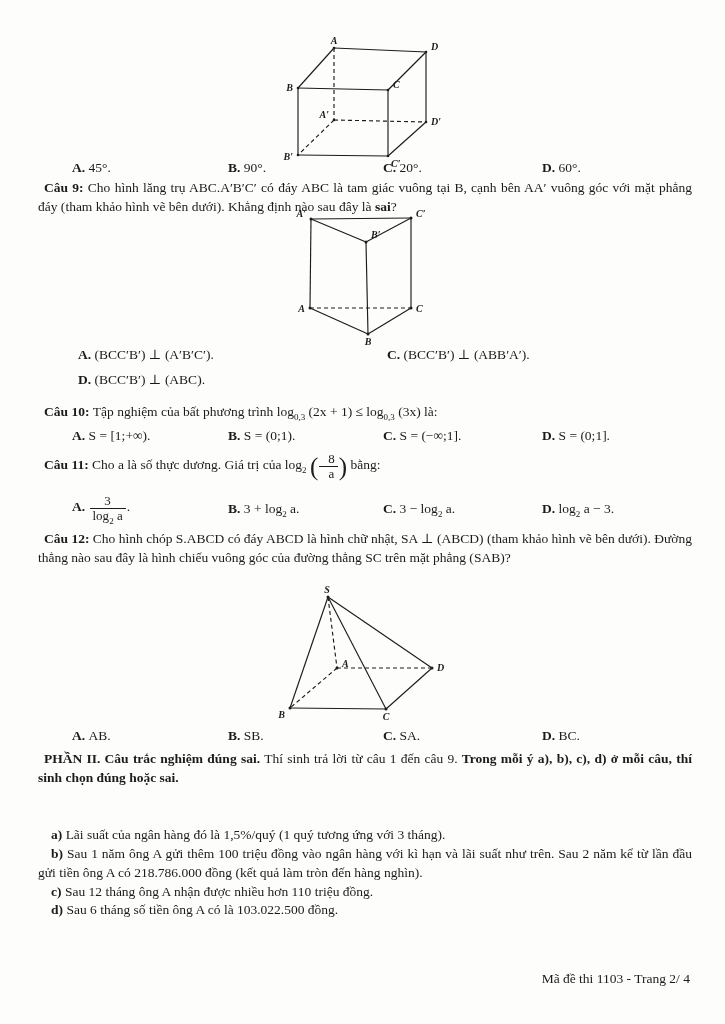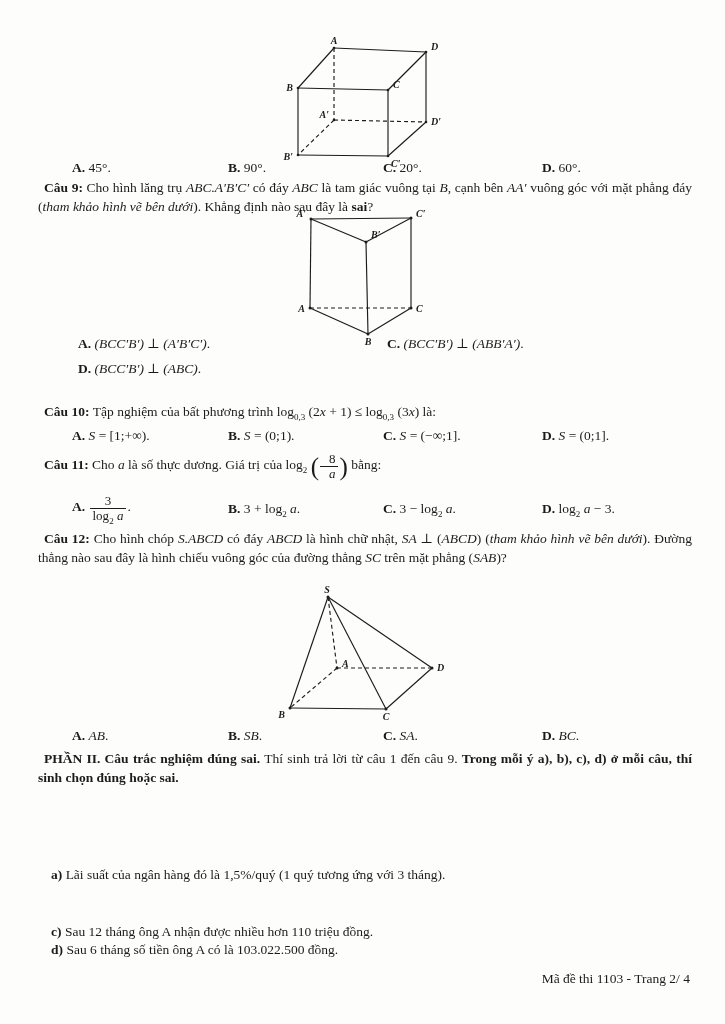"ABC.A′B′C′" .i { font-style: italic -> none }
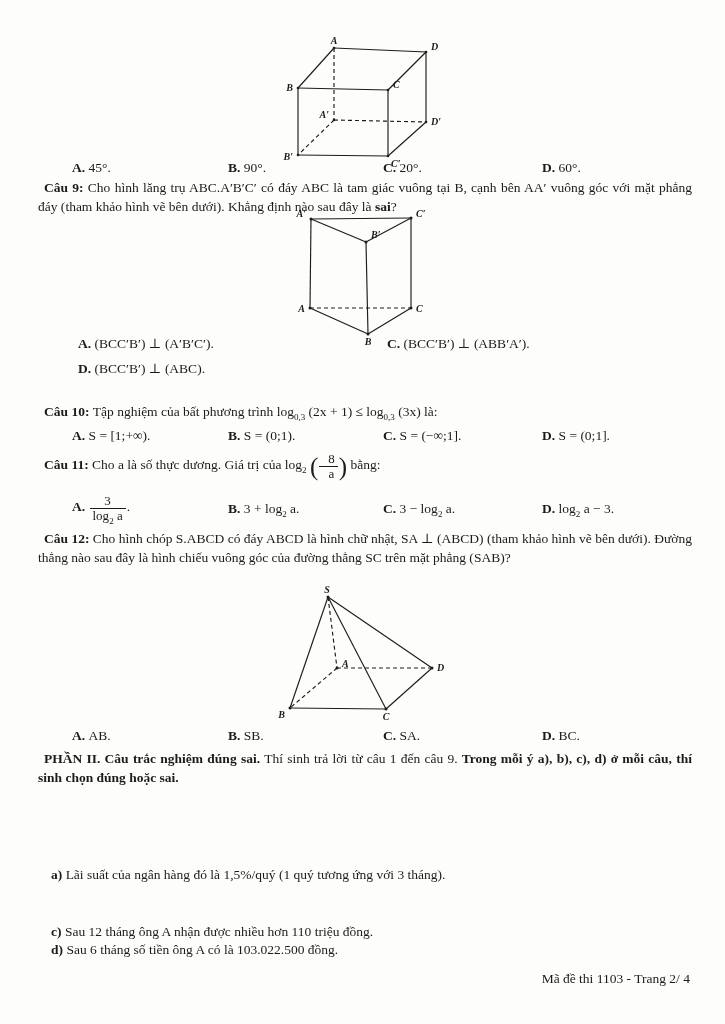"A. (BCC′B′) ⊥ (A′B′C′)." div.rowgrid2 { top: 334px -> 345px }
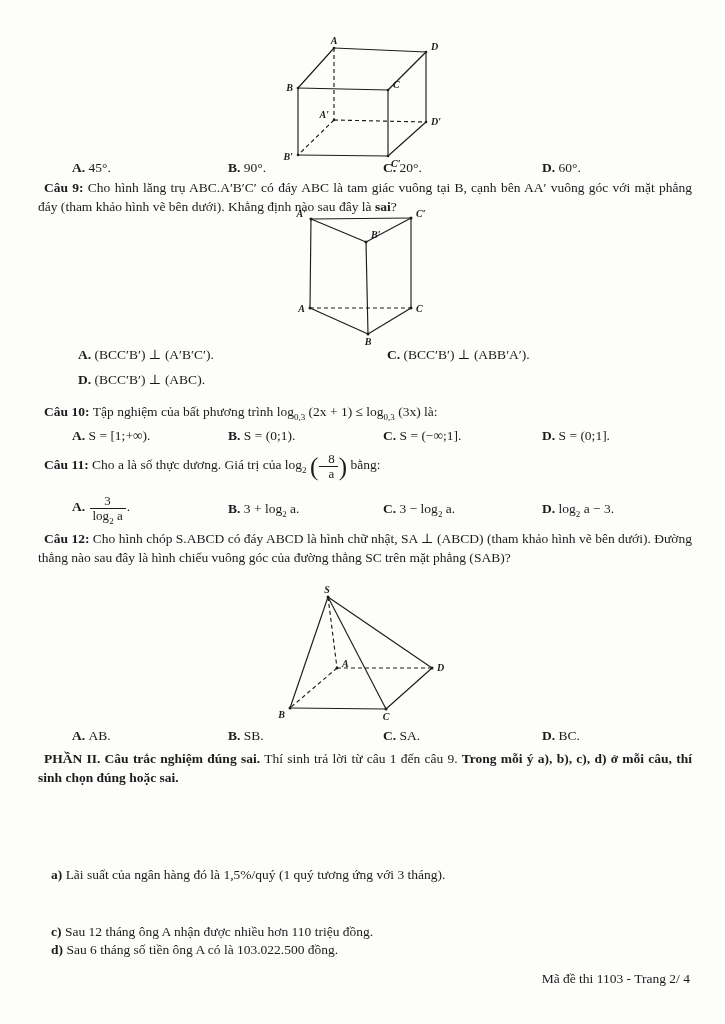"a) Lãi suất của ngân" .item { margin-top: 40px -> none }
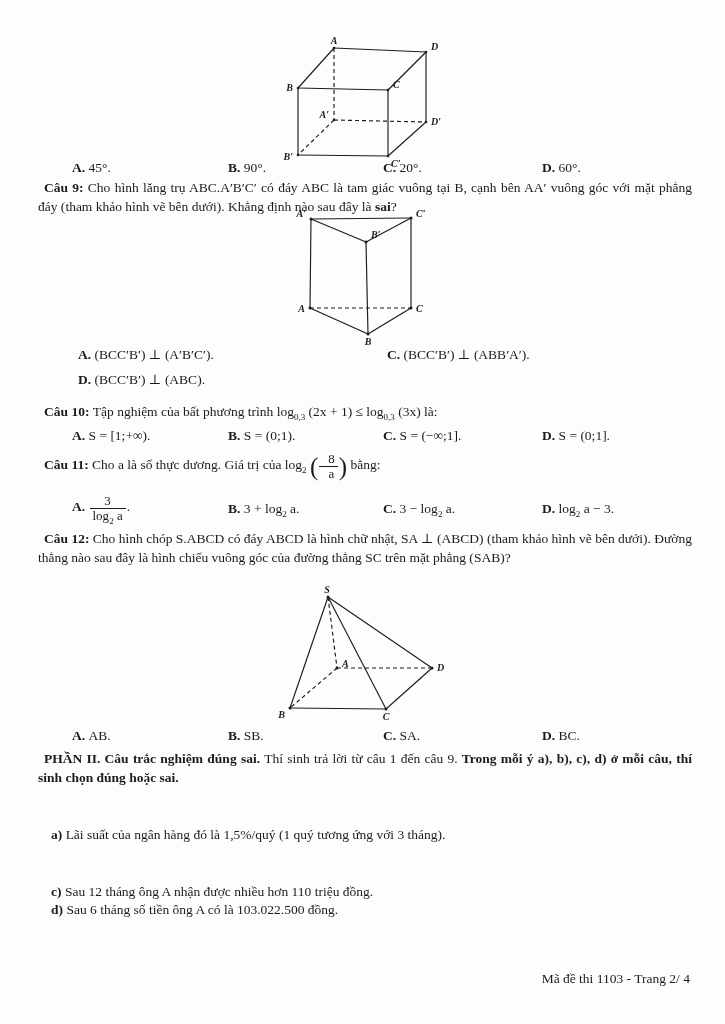"b) Sau 1 năm ông" div.para { html: none -> <div><span>b) </span><span>Sau 1 năm ông A gửi thêm 100 triệu đồng vào ngân hàng với kì hạn và lãi suất như trên. Sau 2 năm kể từ lần đầu gửi tiền ông A có 218.786.000 đồng (</span><span>kết quả làm tròn đến hàng nghìn</span><span>).</span></div> }
